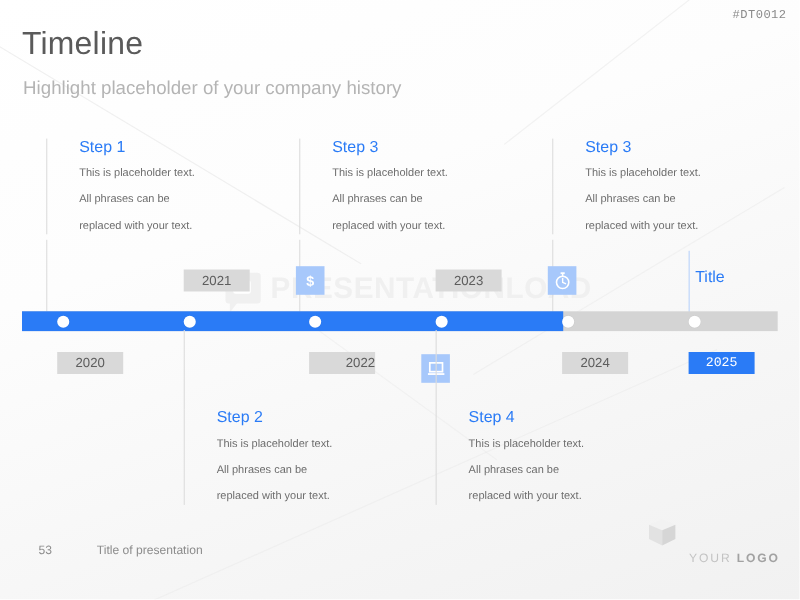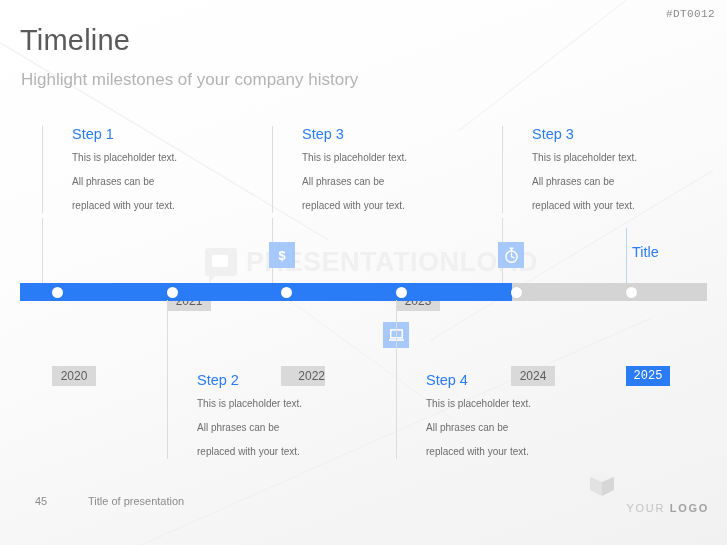"Highlight milestones of your company" div.subtitle { text: milestones -> placeholder }
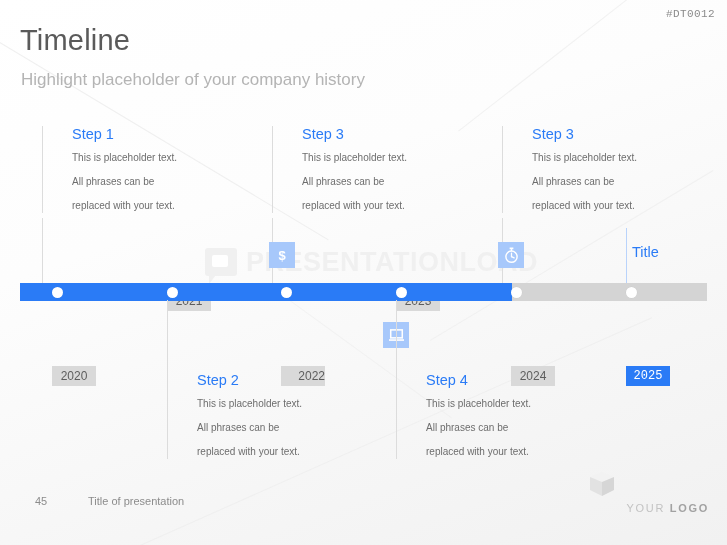"2021" .badge { margin-top: 46px -> none; width: 44px -> 60px }
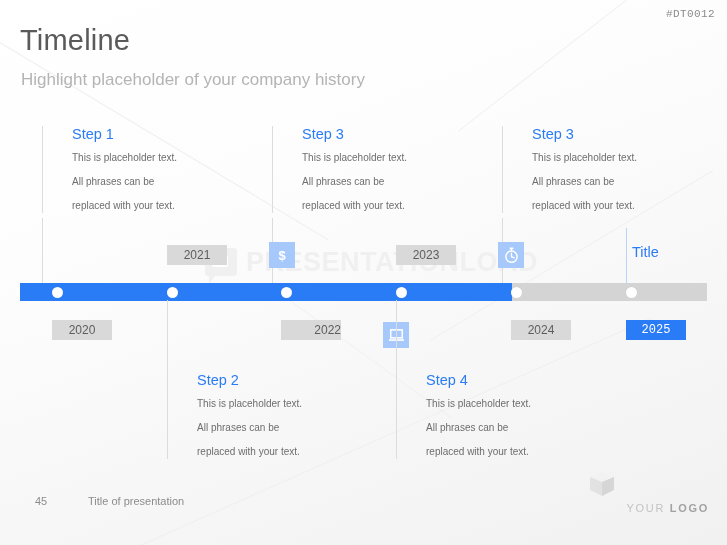"45" div.footer-page { text: 45 -> 53 }
